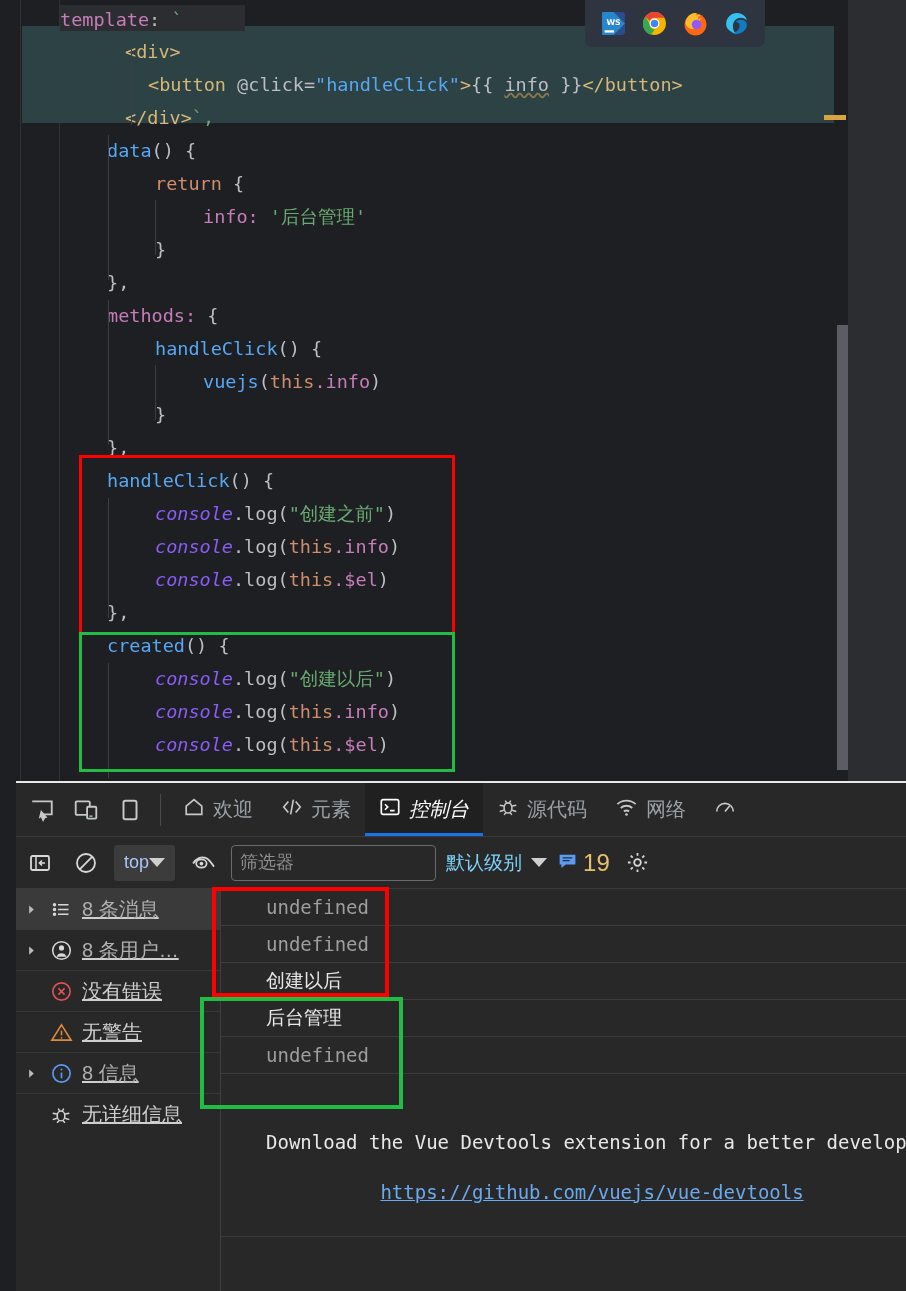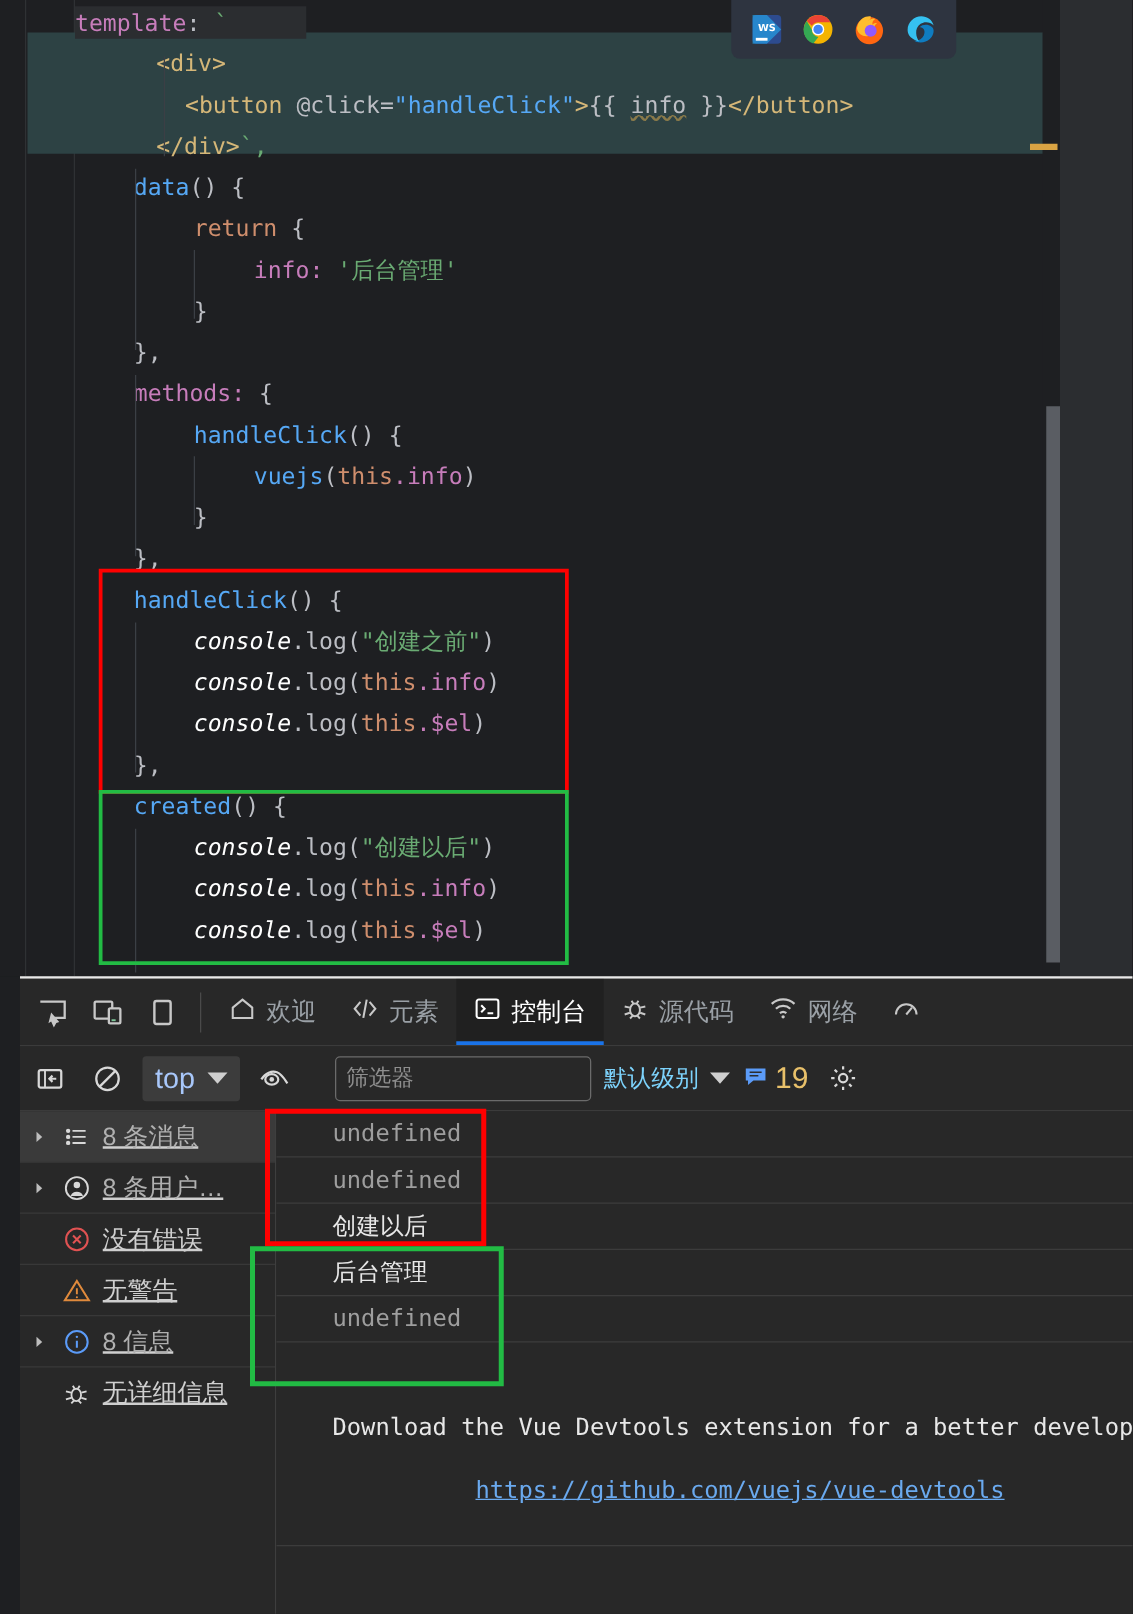"console" .tok-console { color: #ffffff -> #8b5cf6 }
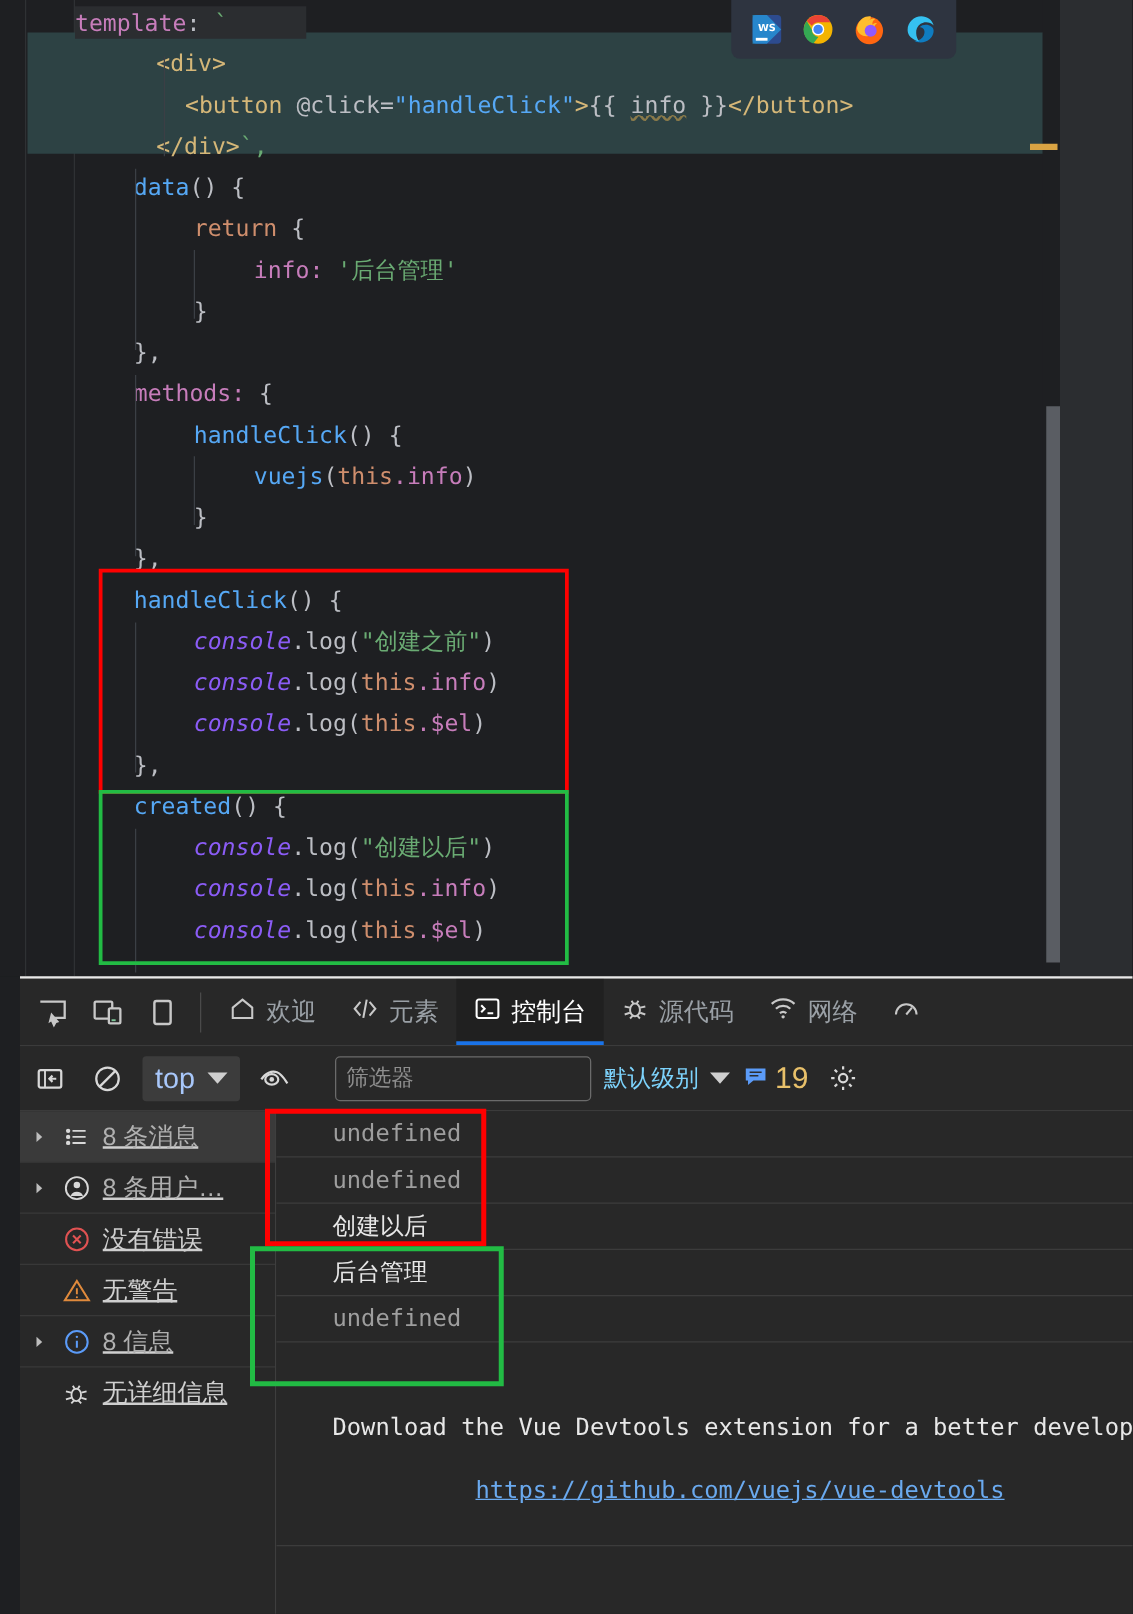"控制台" .dt-tab.active { font-style: none -> italic }
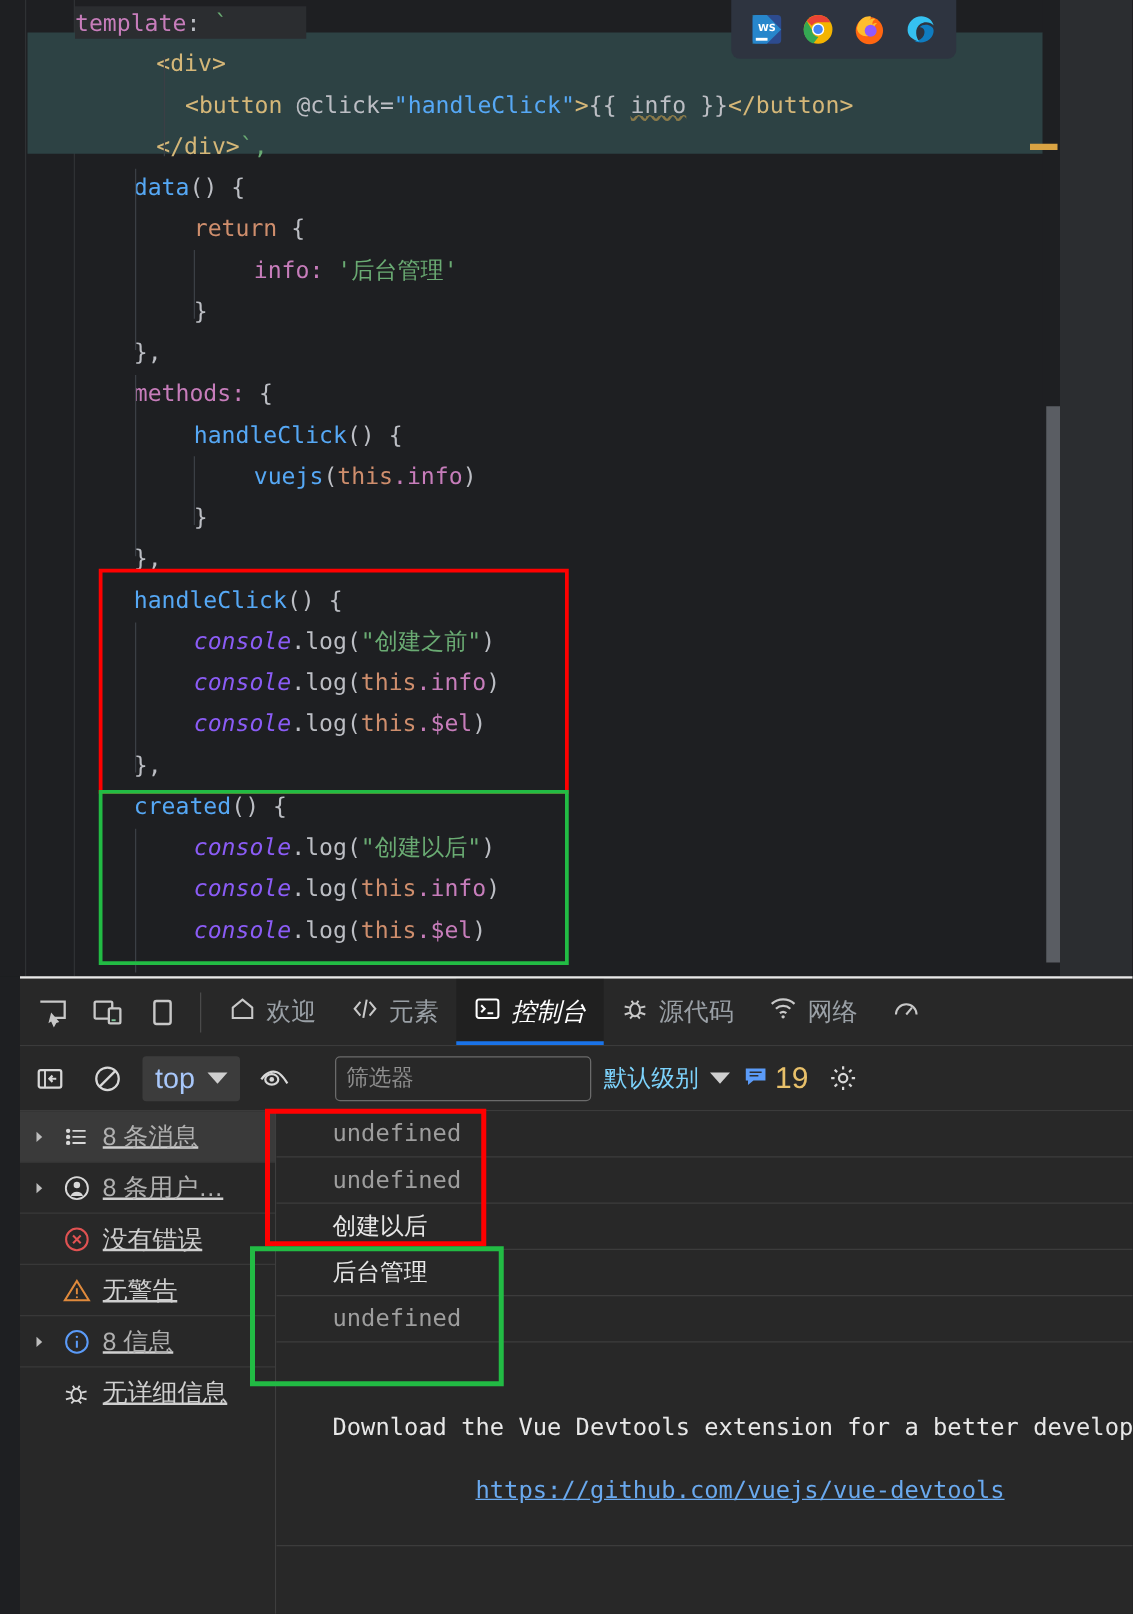"top" #ctx-select { font-size: 23px -> 18px; gap: 10px -> none }
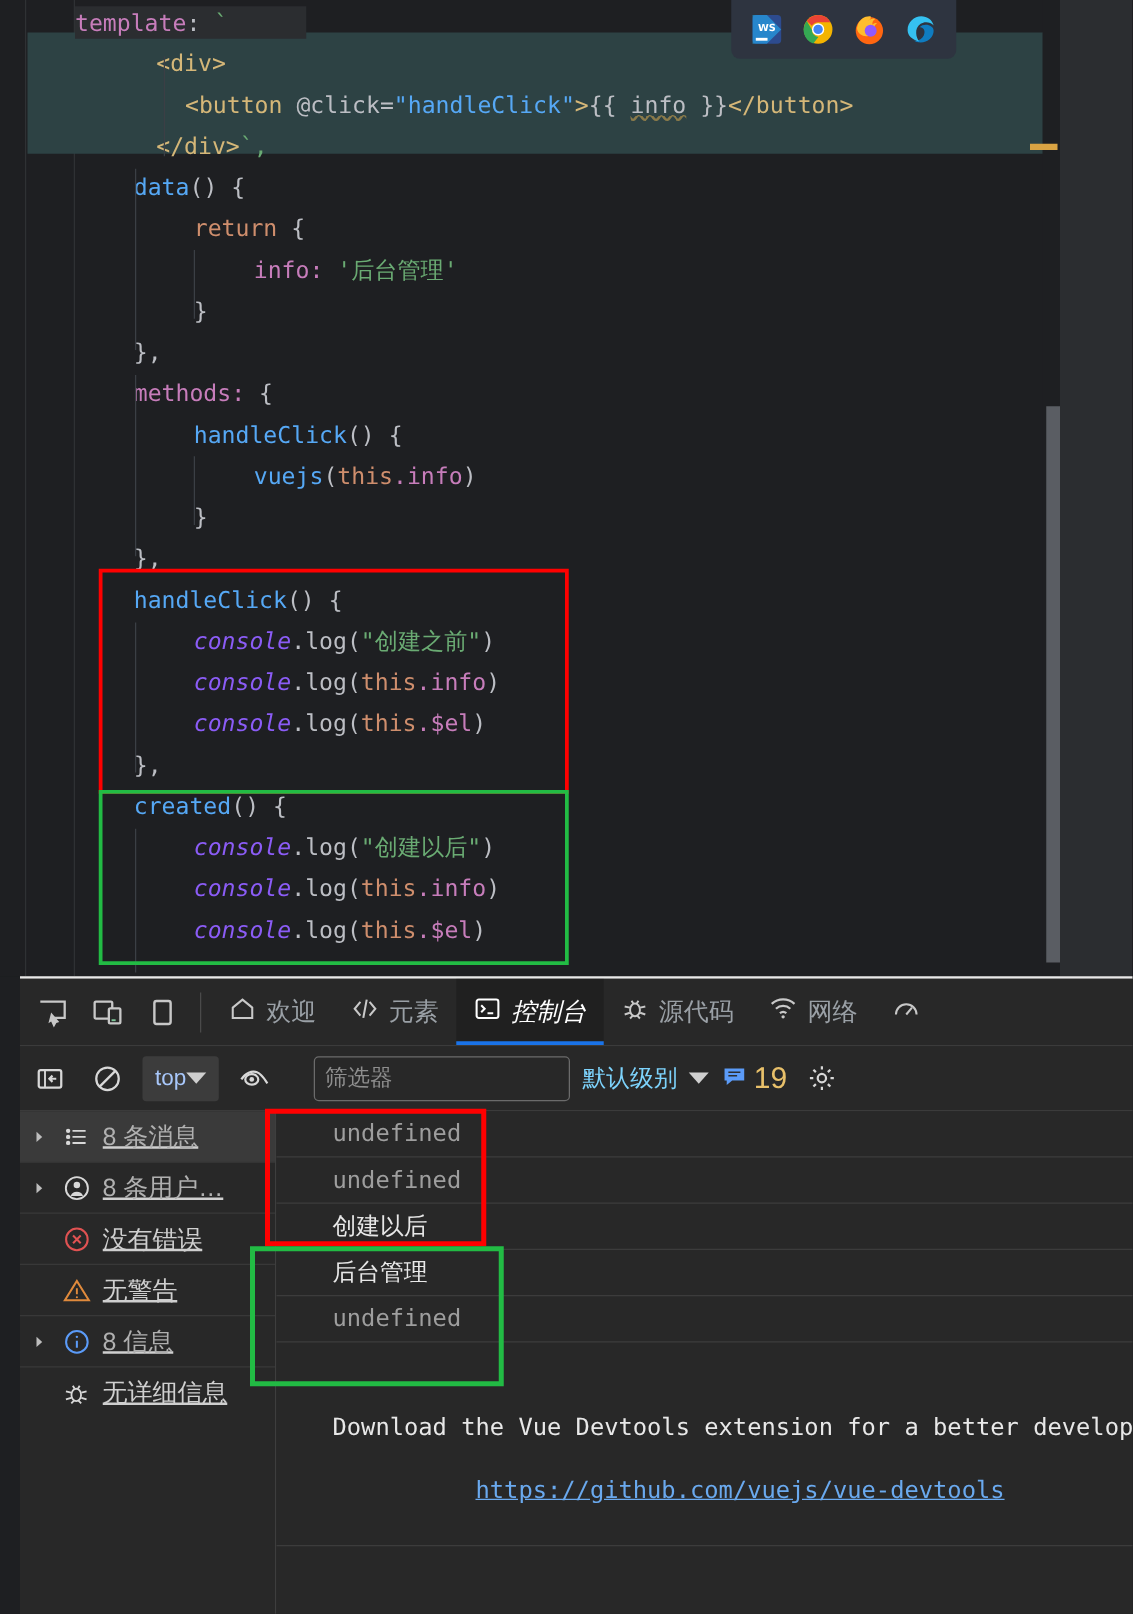"筛选器" #filter-input { margin-left: 20px -> none }
